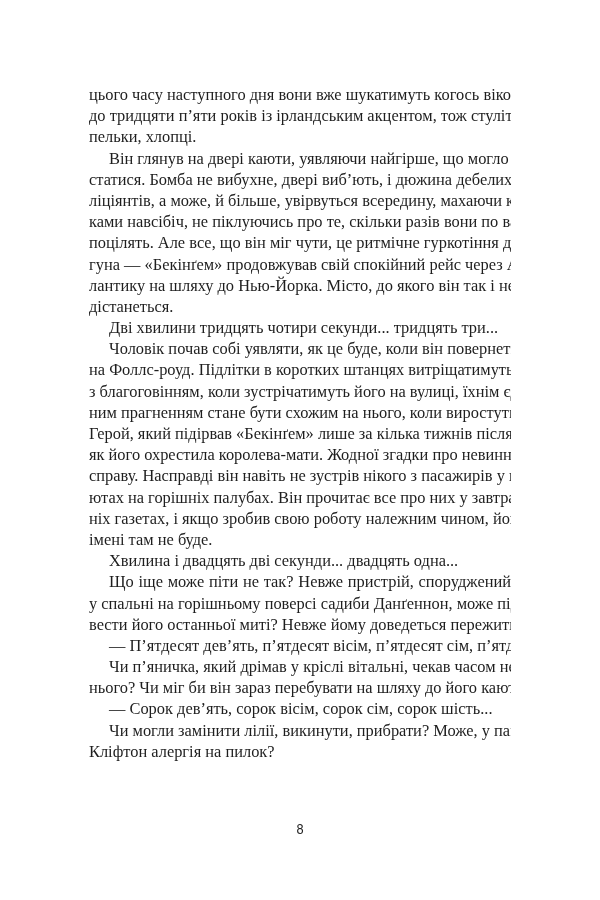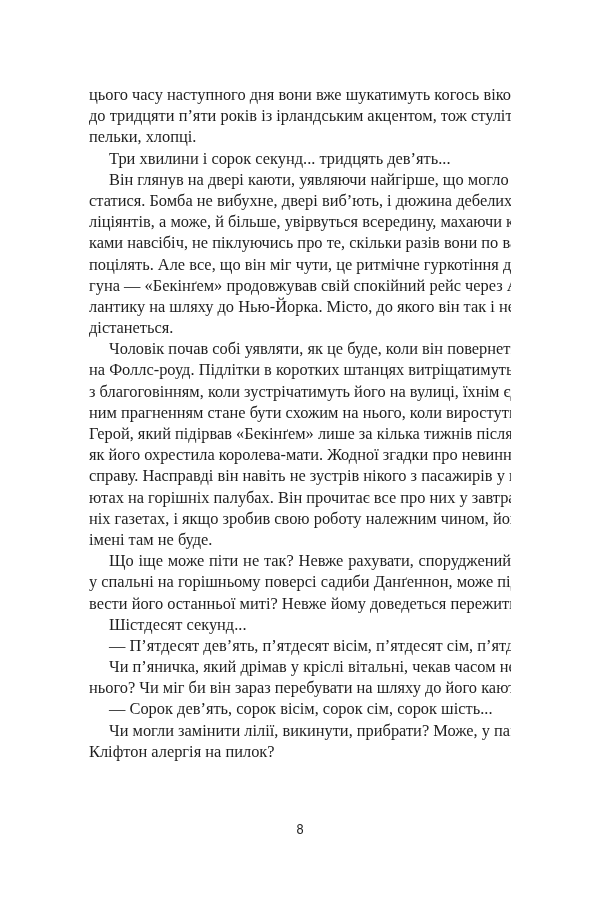"Три хвилини і сорок секунд..." div { html: <div> <span>Три хвилини і сорок секунд... тридцять дев’ять...</span> </div> -> none }
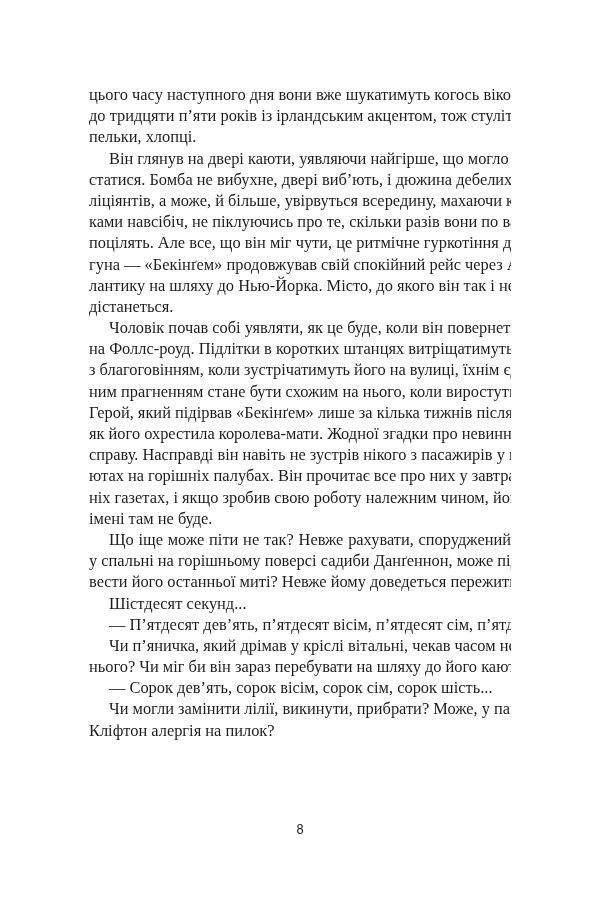"Дві хвилини тридцять чотири секунди..." div { html: none -> <div> <span>Дві хвилини тридцять чотири секунди... тридцять три...</span> </div> }
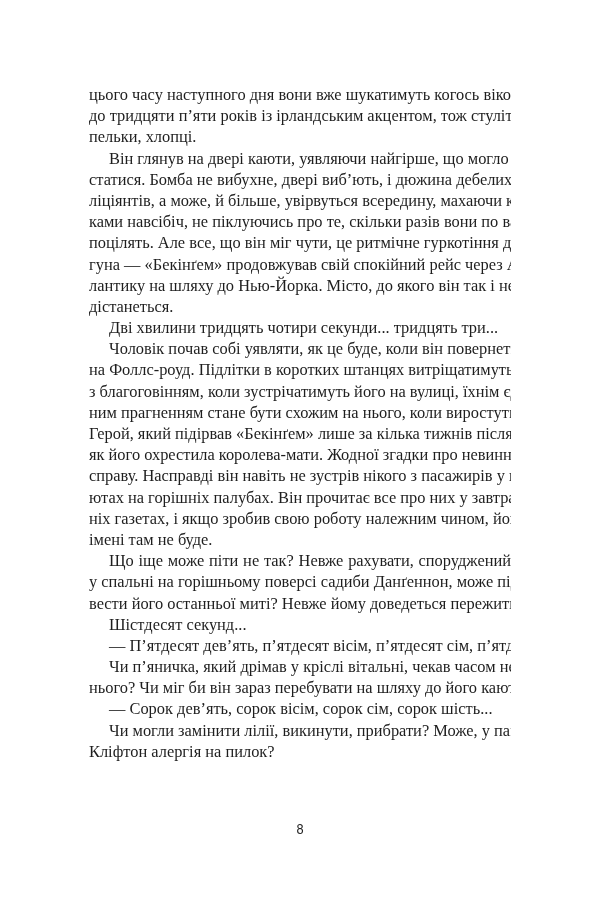"Хвилина і двадцять дві секунди..." div { html: none -> <div> <span>Хвилина і двадцять дві секунди... двадцять одна...</span> </div> }
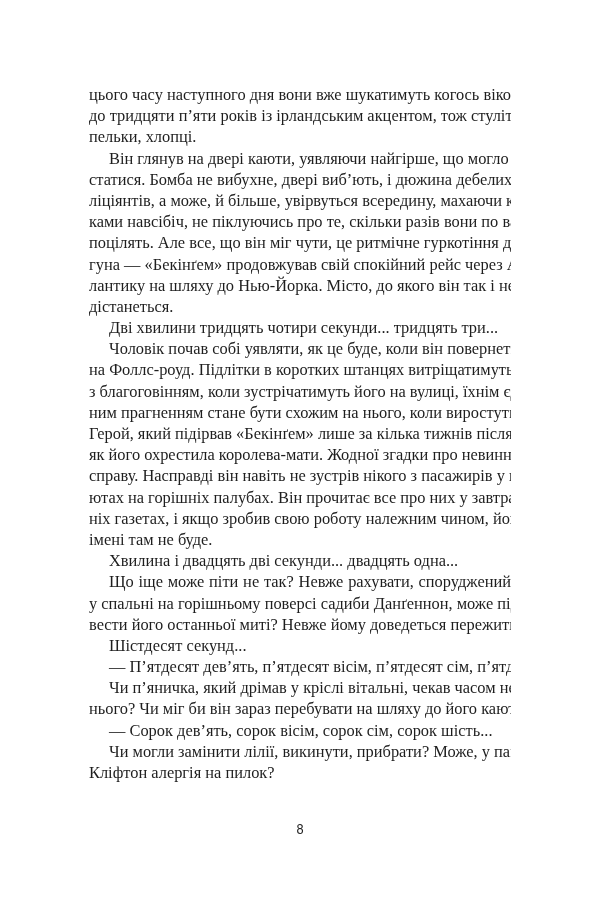"Що іще може піти не" span.line { text: рахувати -> пристрій }
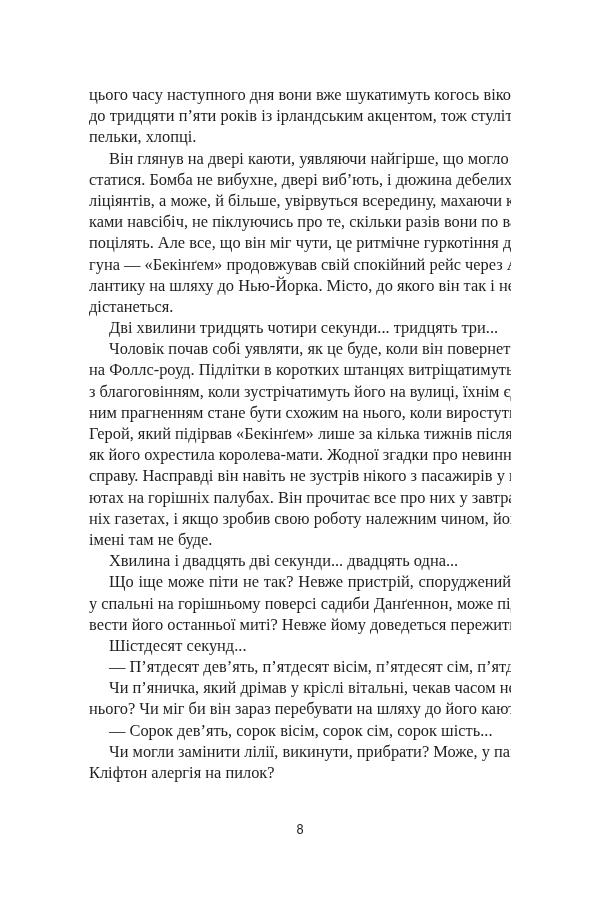"Шістдесят секунд..." div { html: <div> <span>Шістдесят секунд...</span> </div> -> none }
